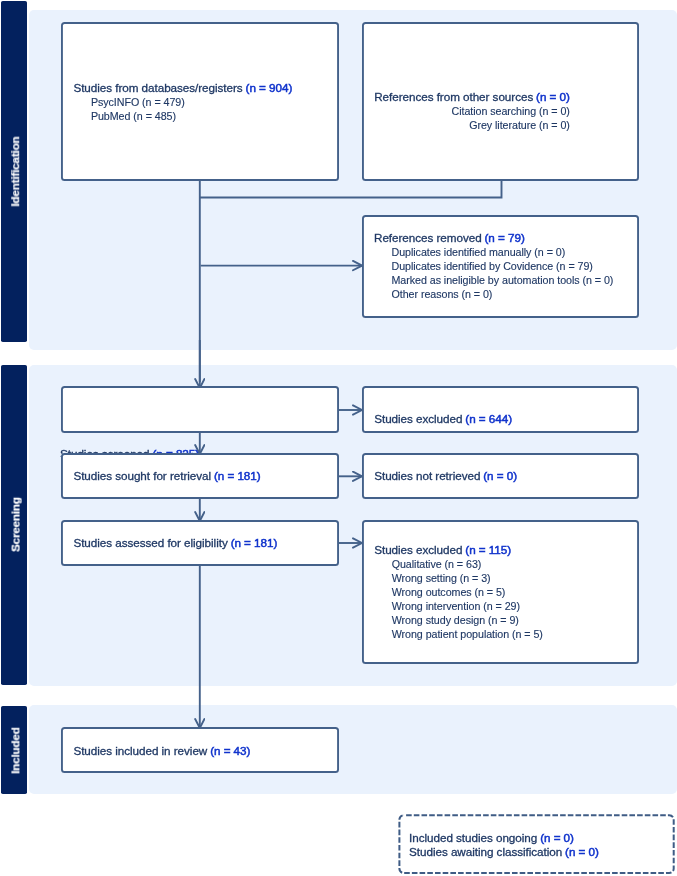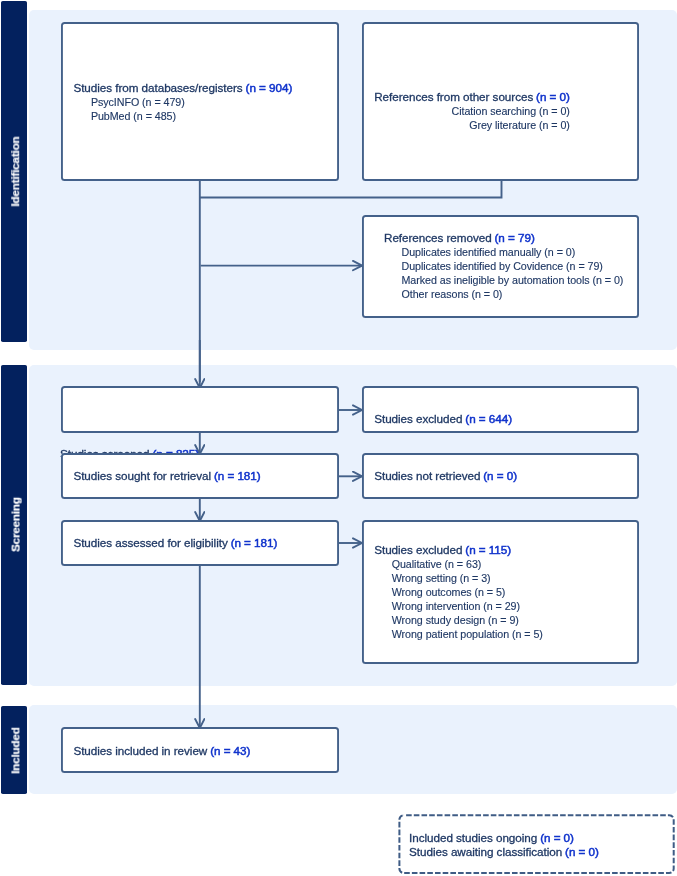"References removed (n = 79)" div.txt { margin-left: 10px -> none }
